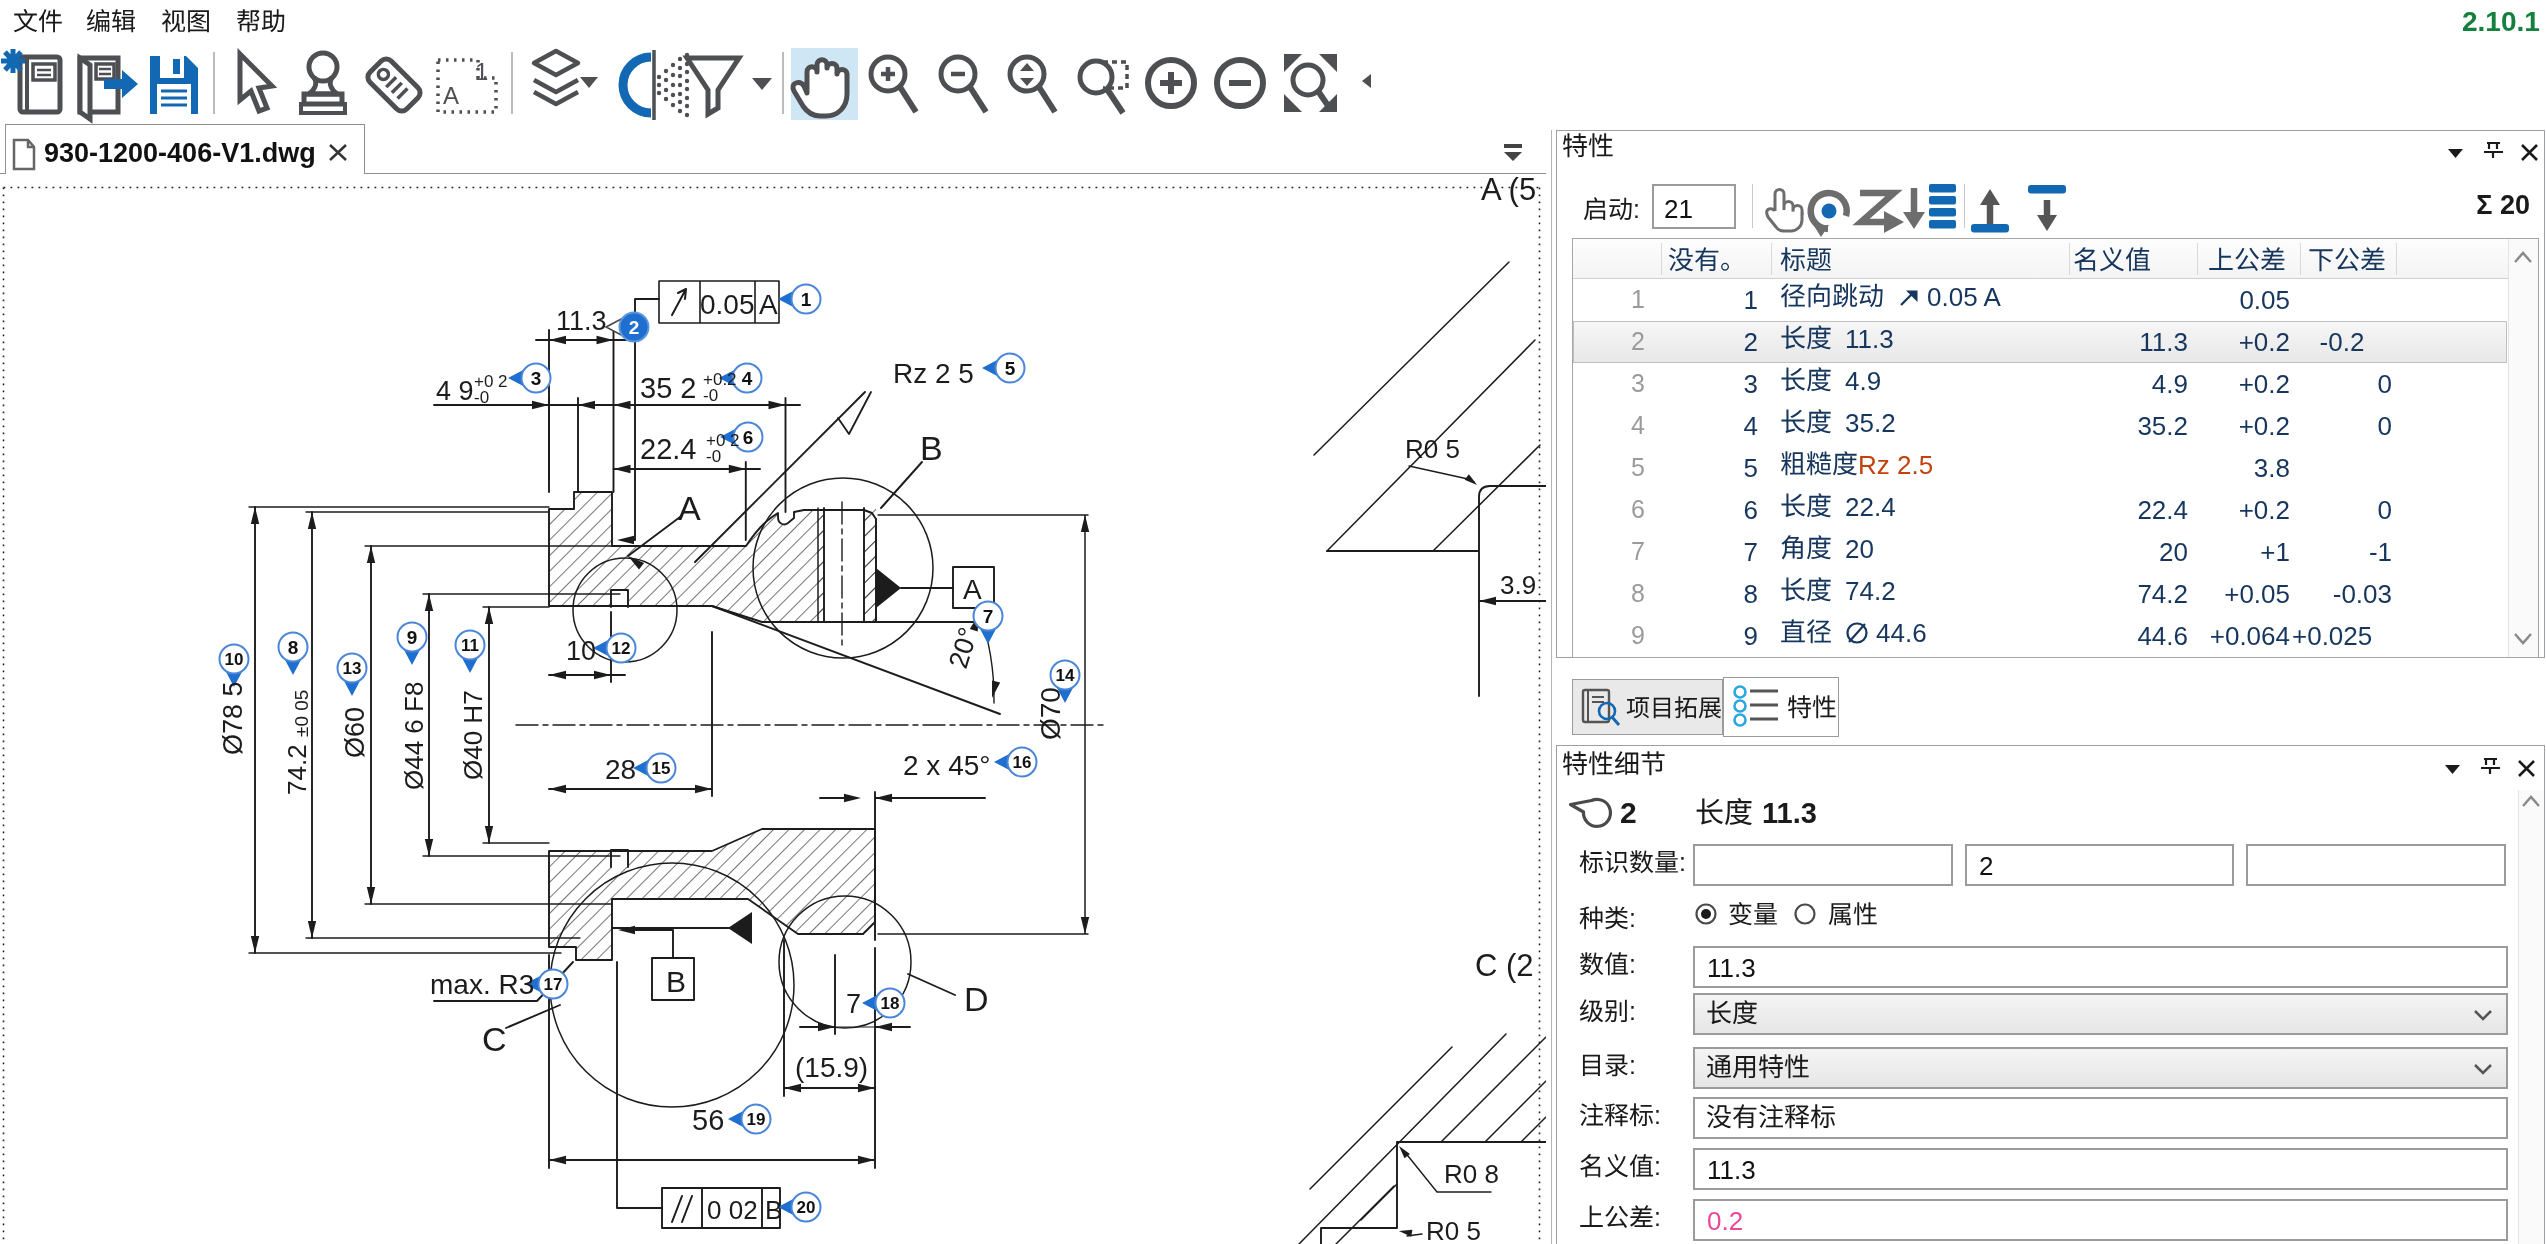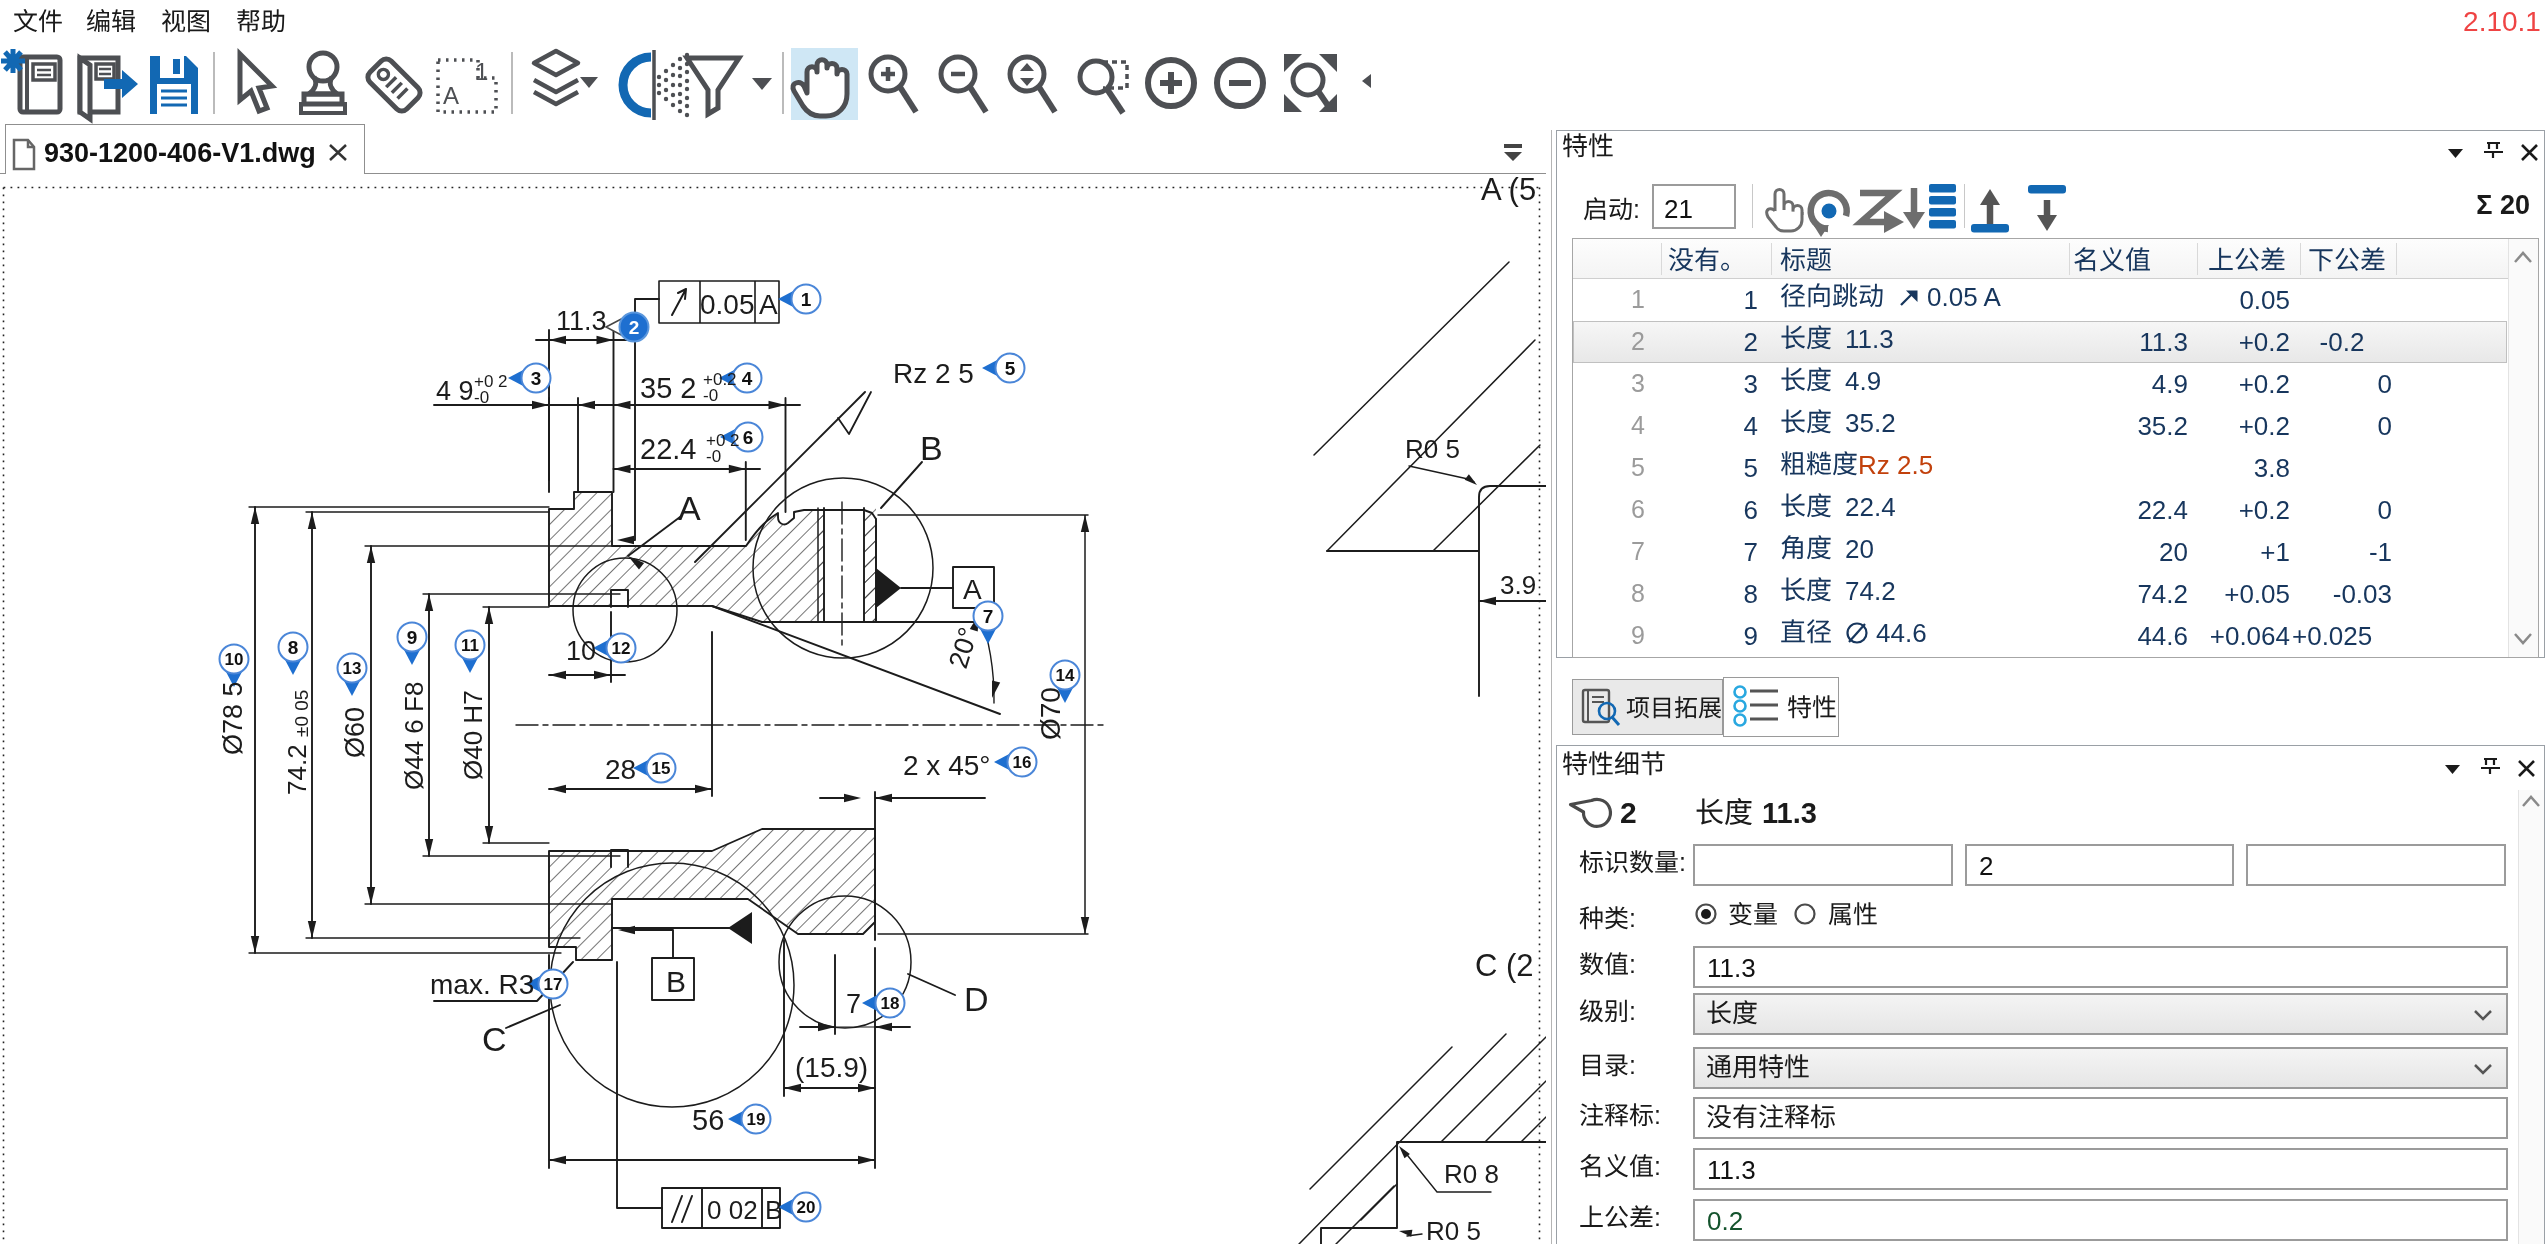"2.10.1" div.abs { color: #ef4444 -> #15803d; font-weight: normal -> bold; text-align: center -> left }
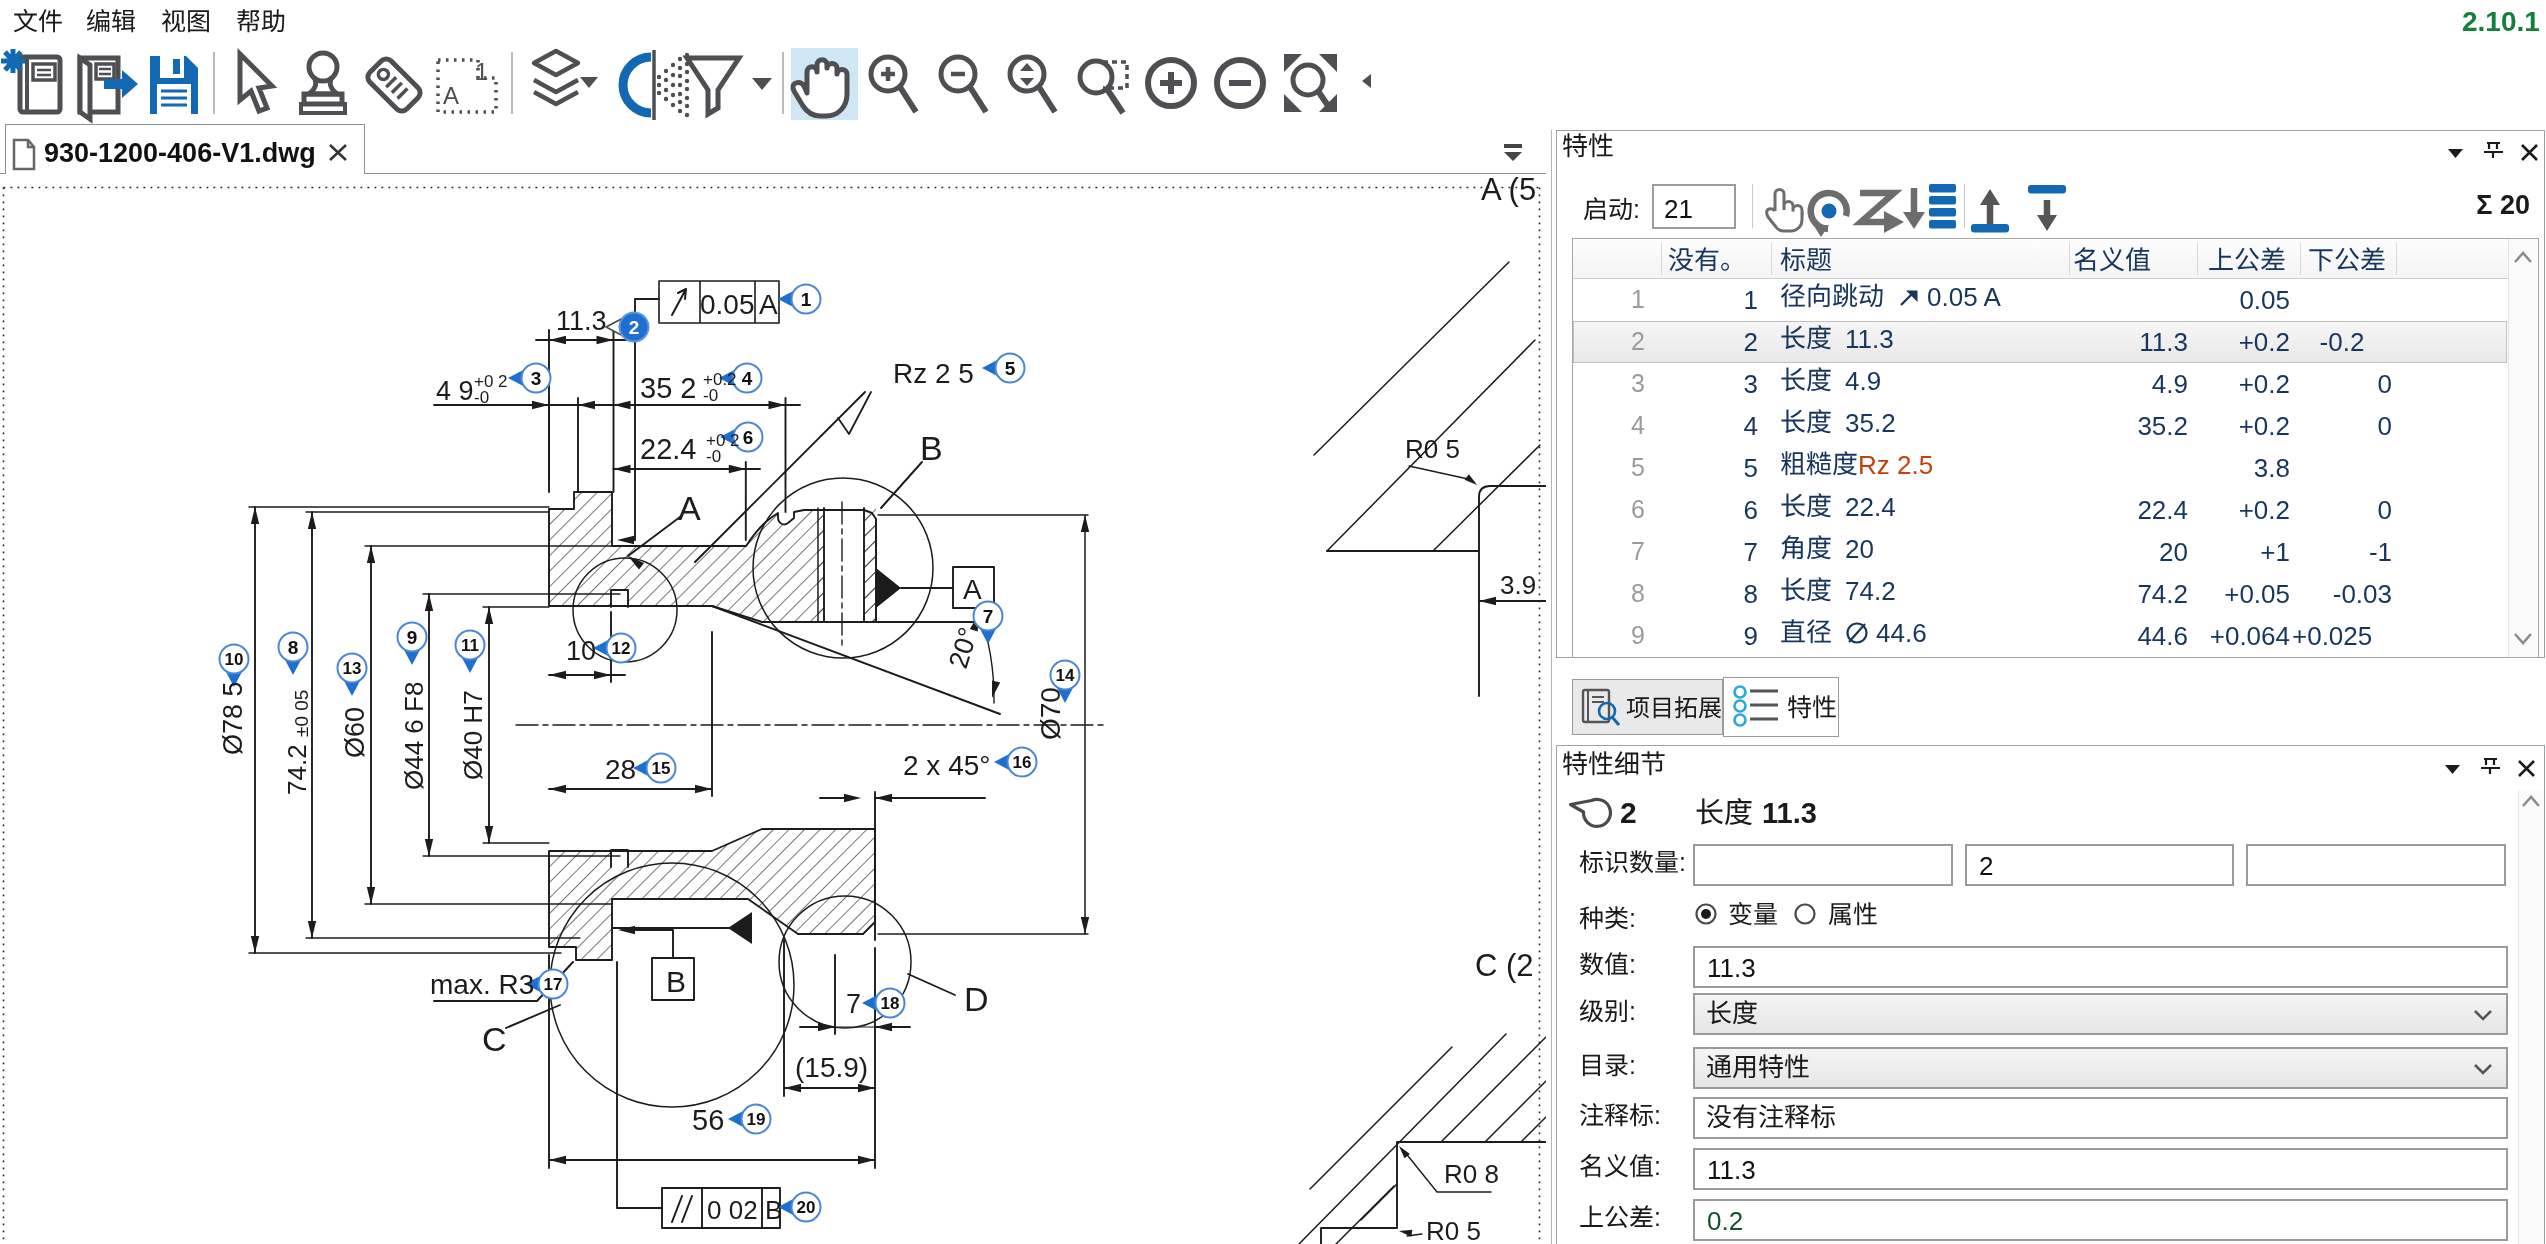"0.2" div { color: #14532d -> #ec4899 }
